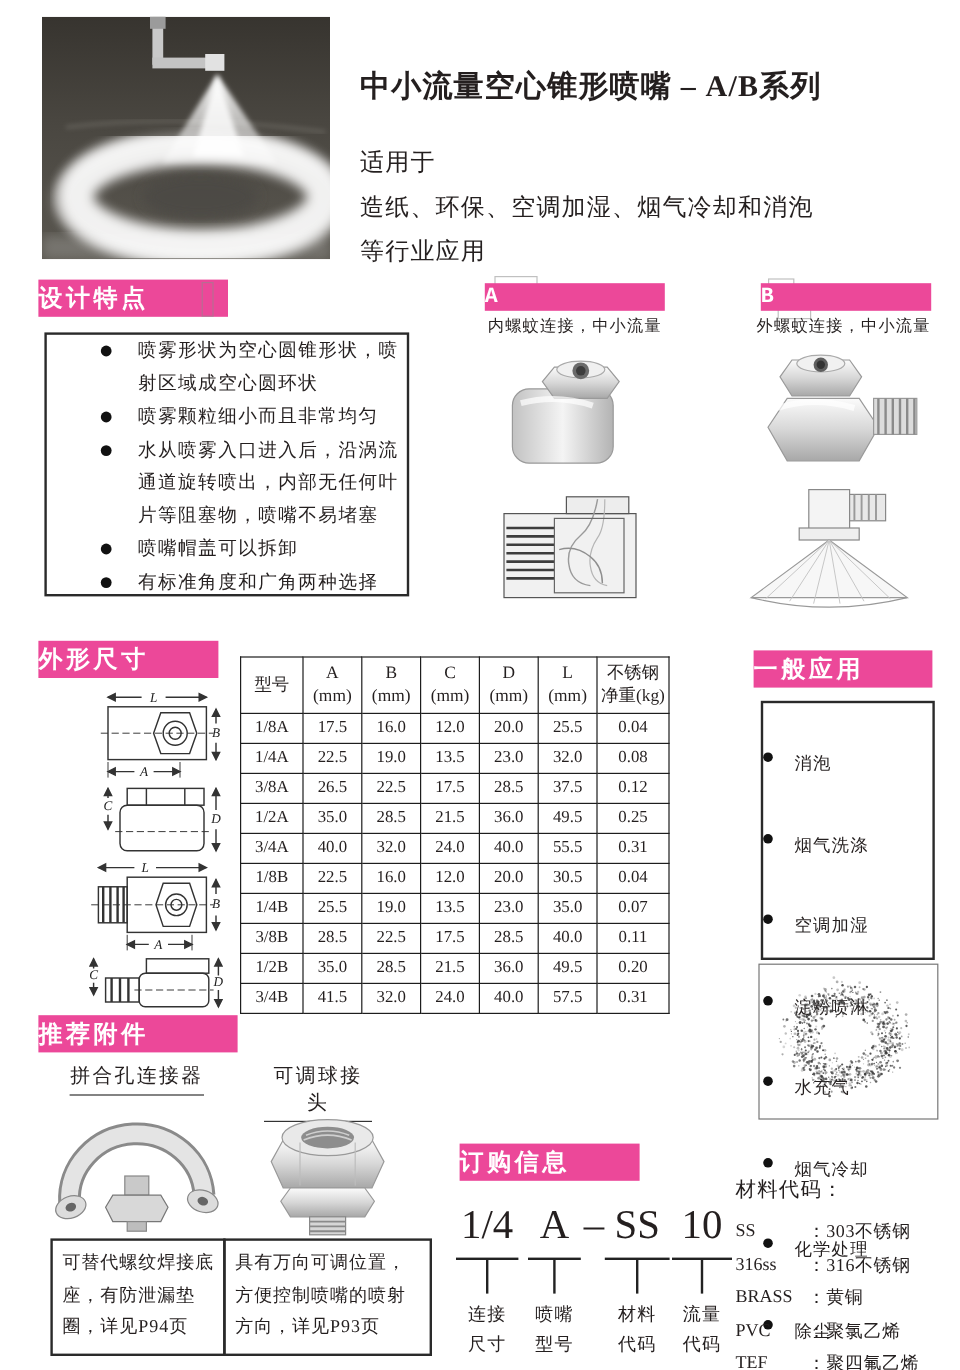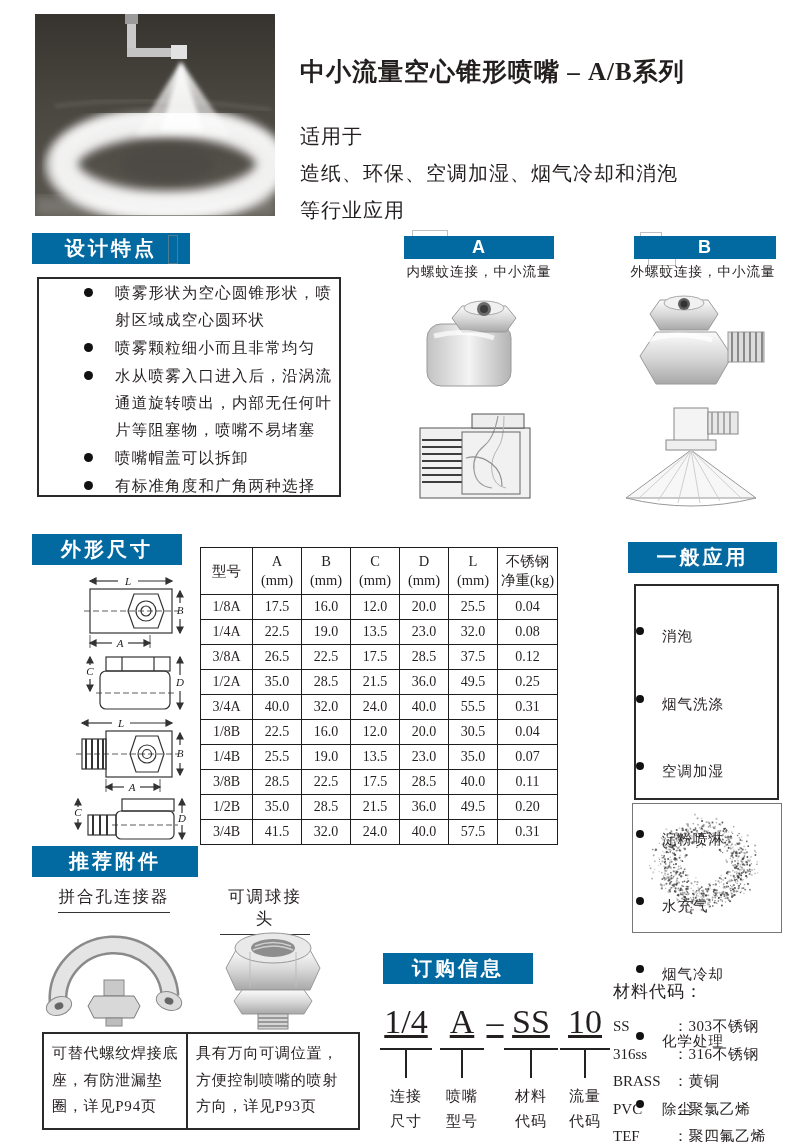"设计特点" .bar { background: #0369a1 -> #ec4899; font-family: Liberation Sans, sans-serif -> Liberation Mono, monospace; justify-content: center -> flex-start }
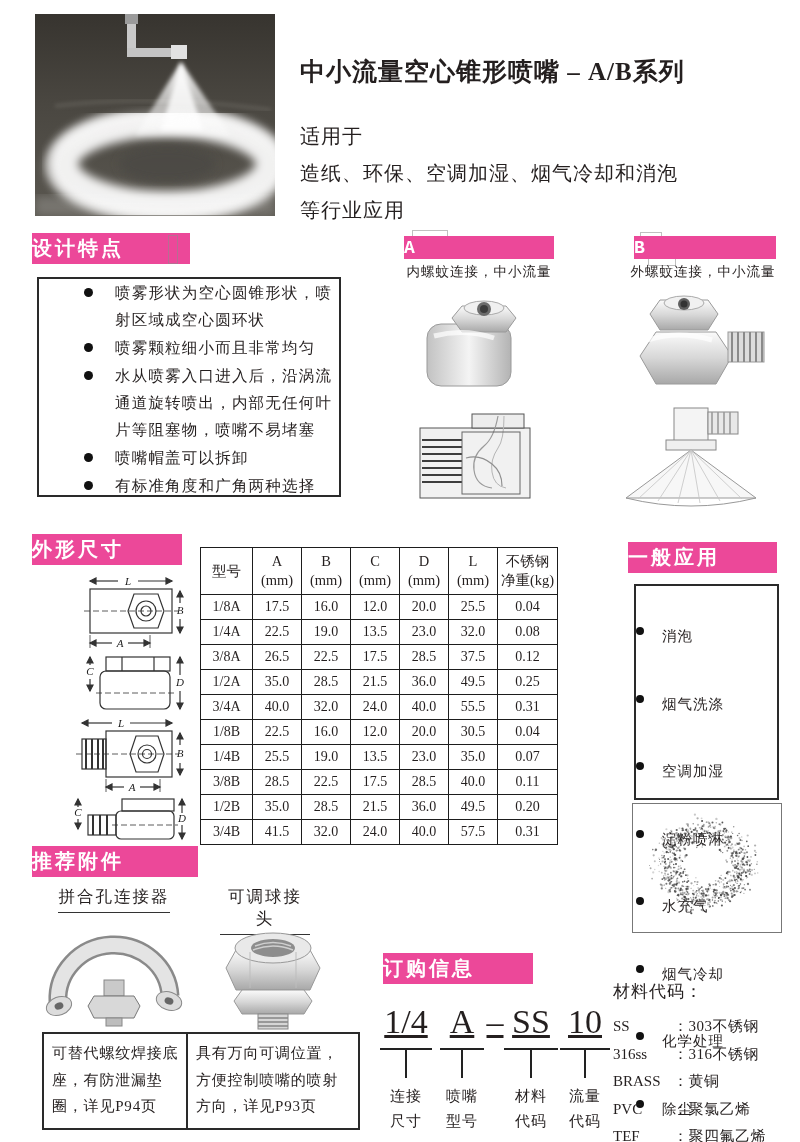"1/4" .code-part { text-decoration: underline -> none }
